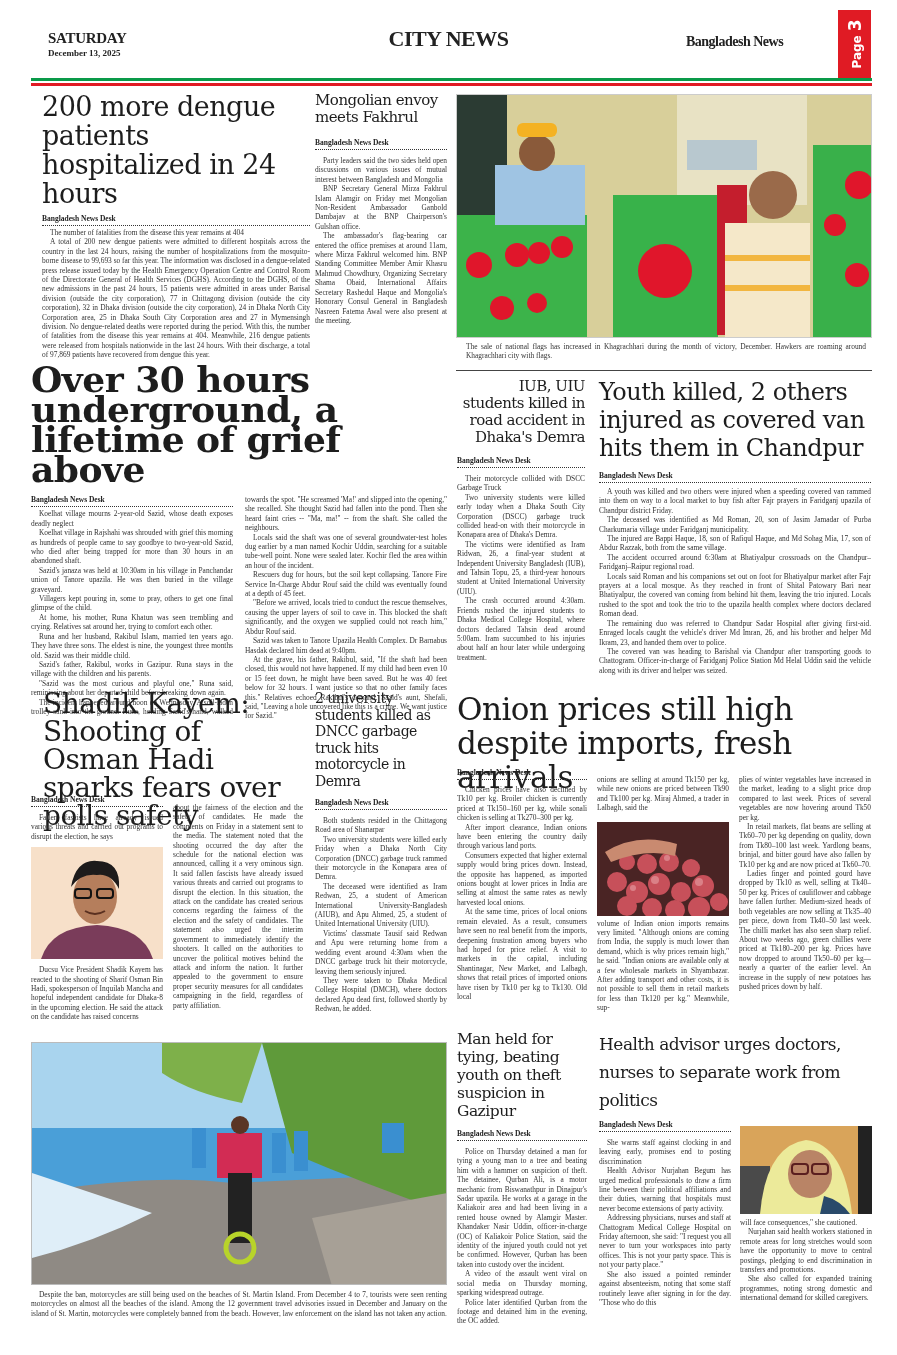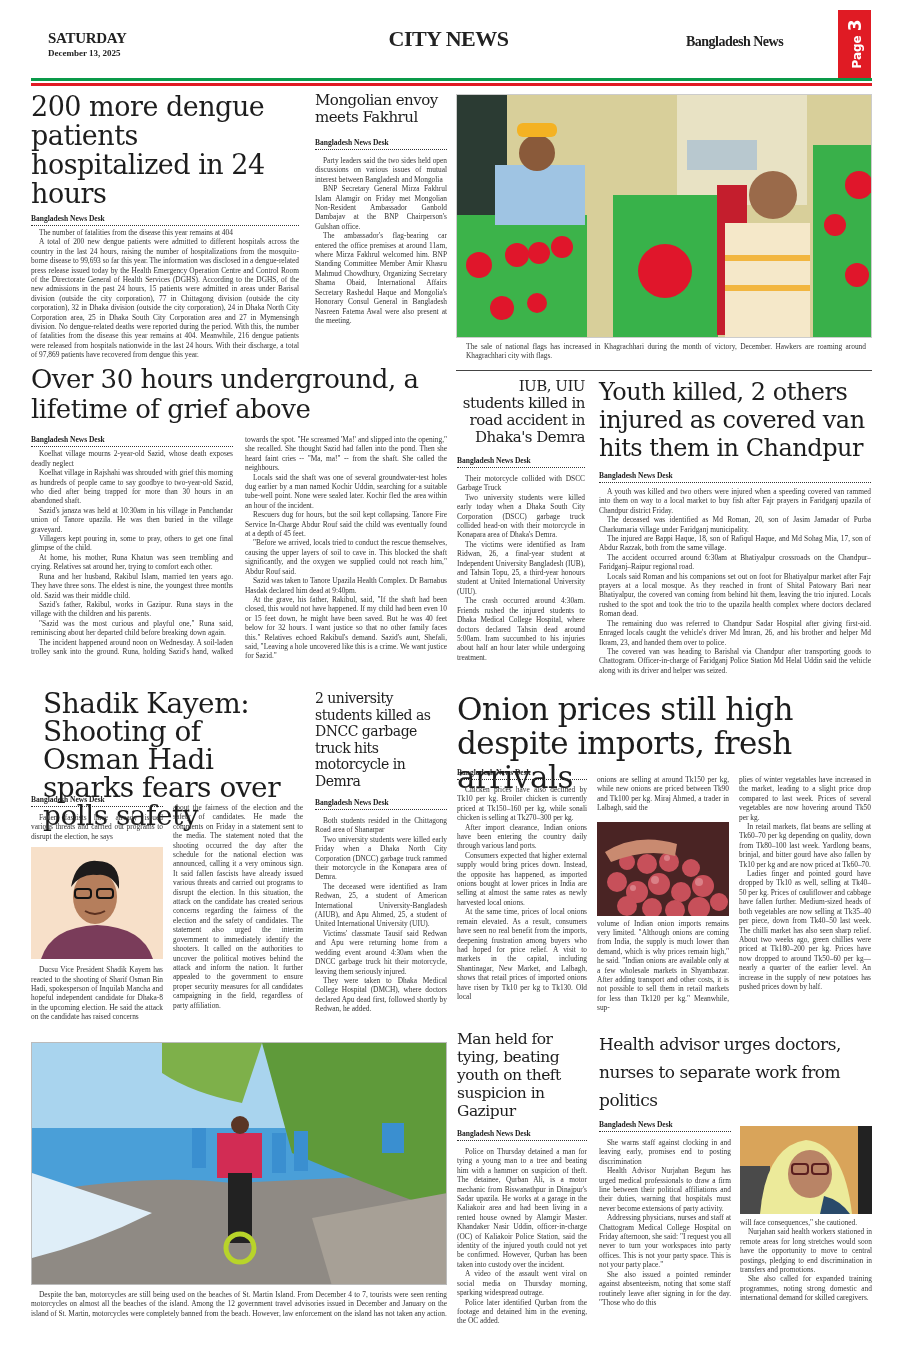"200 more dengue patients hospitalized" div.abs { left: 31px -> 42px }
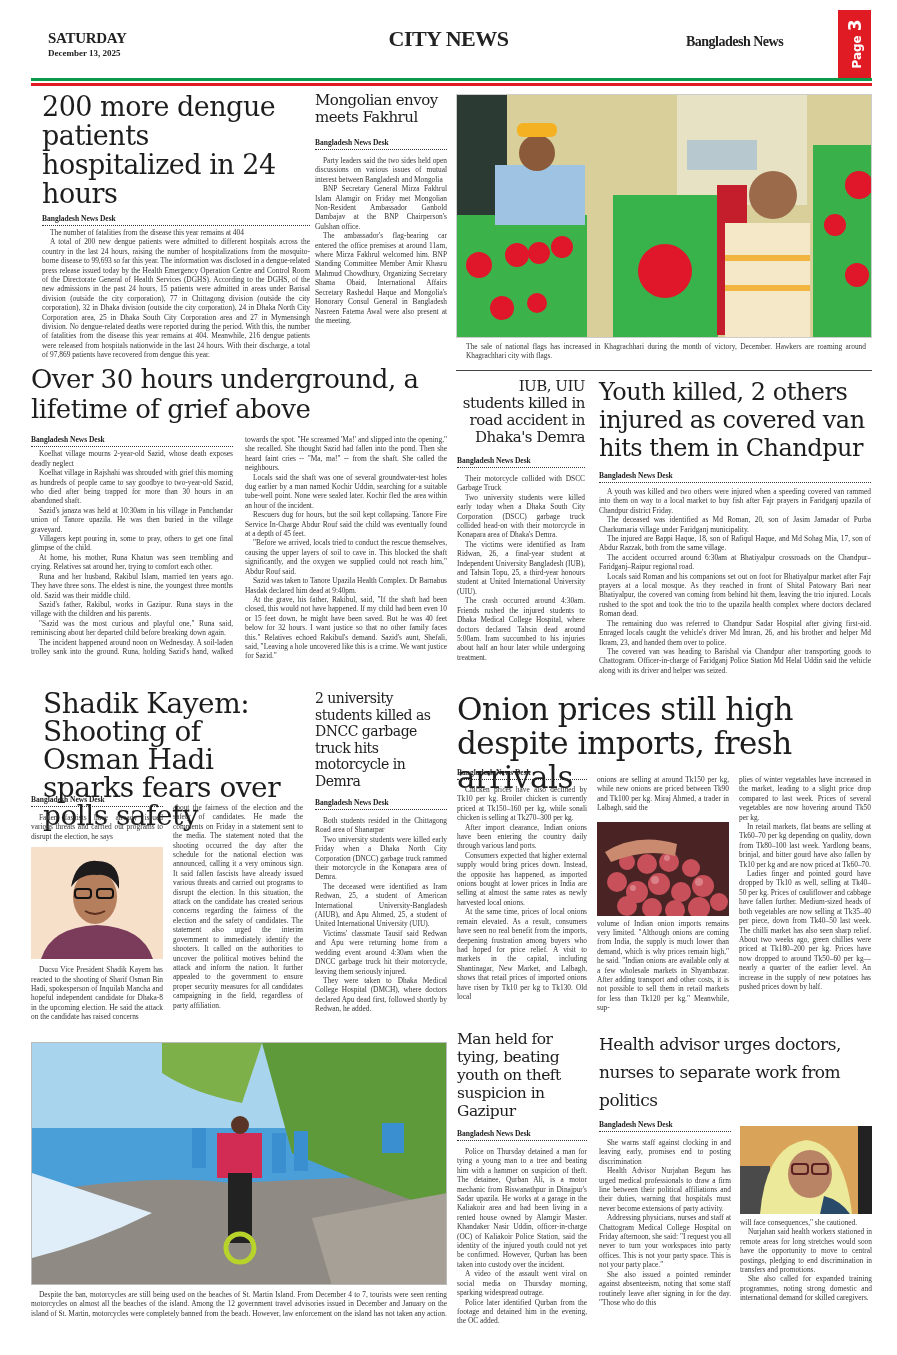"Over 30 hours underground, a" h1.hl { font-size: 26px -> 36px; font-weight: normal -> bold }
